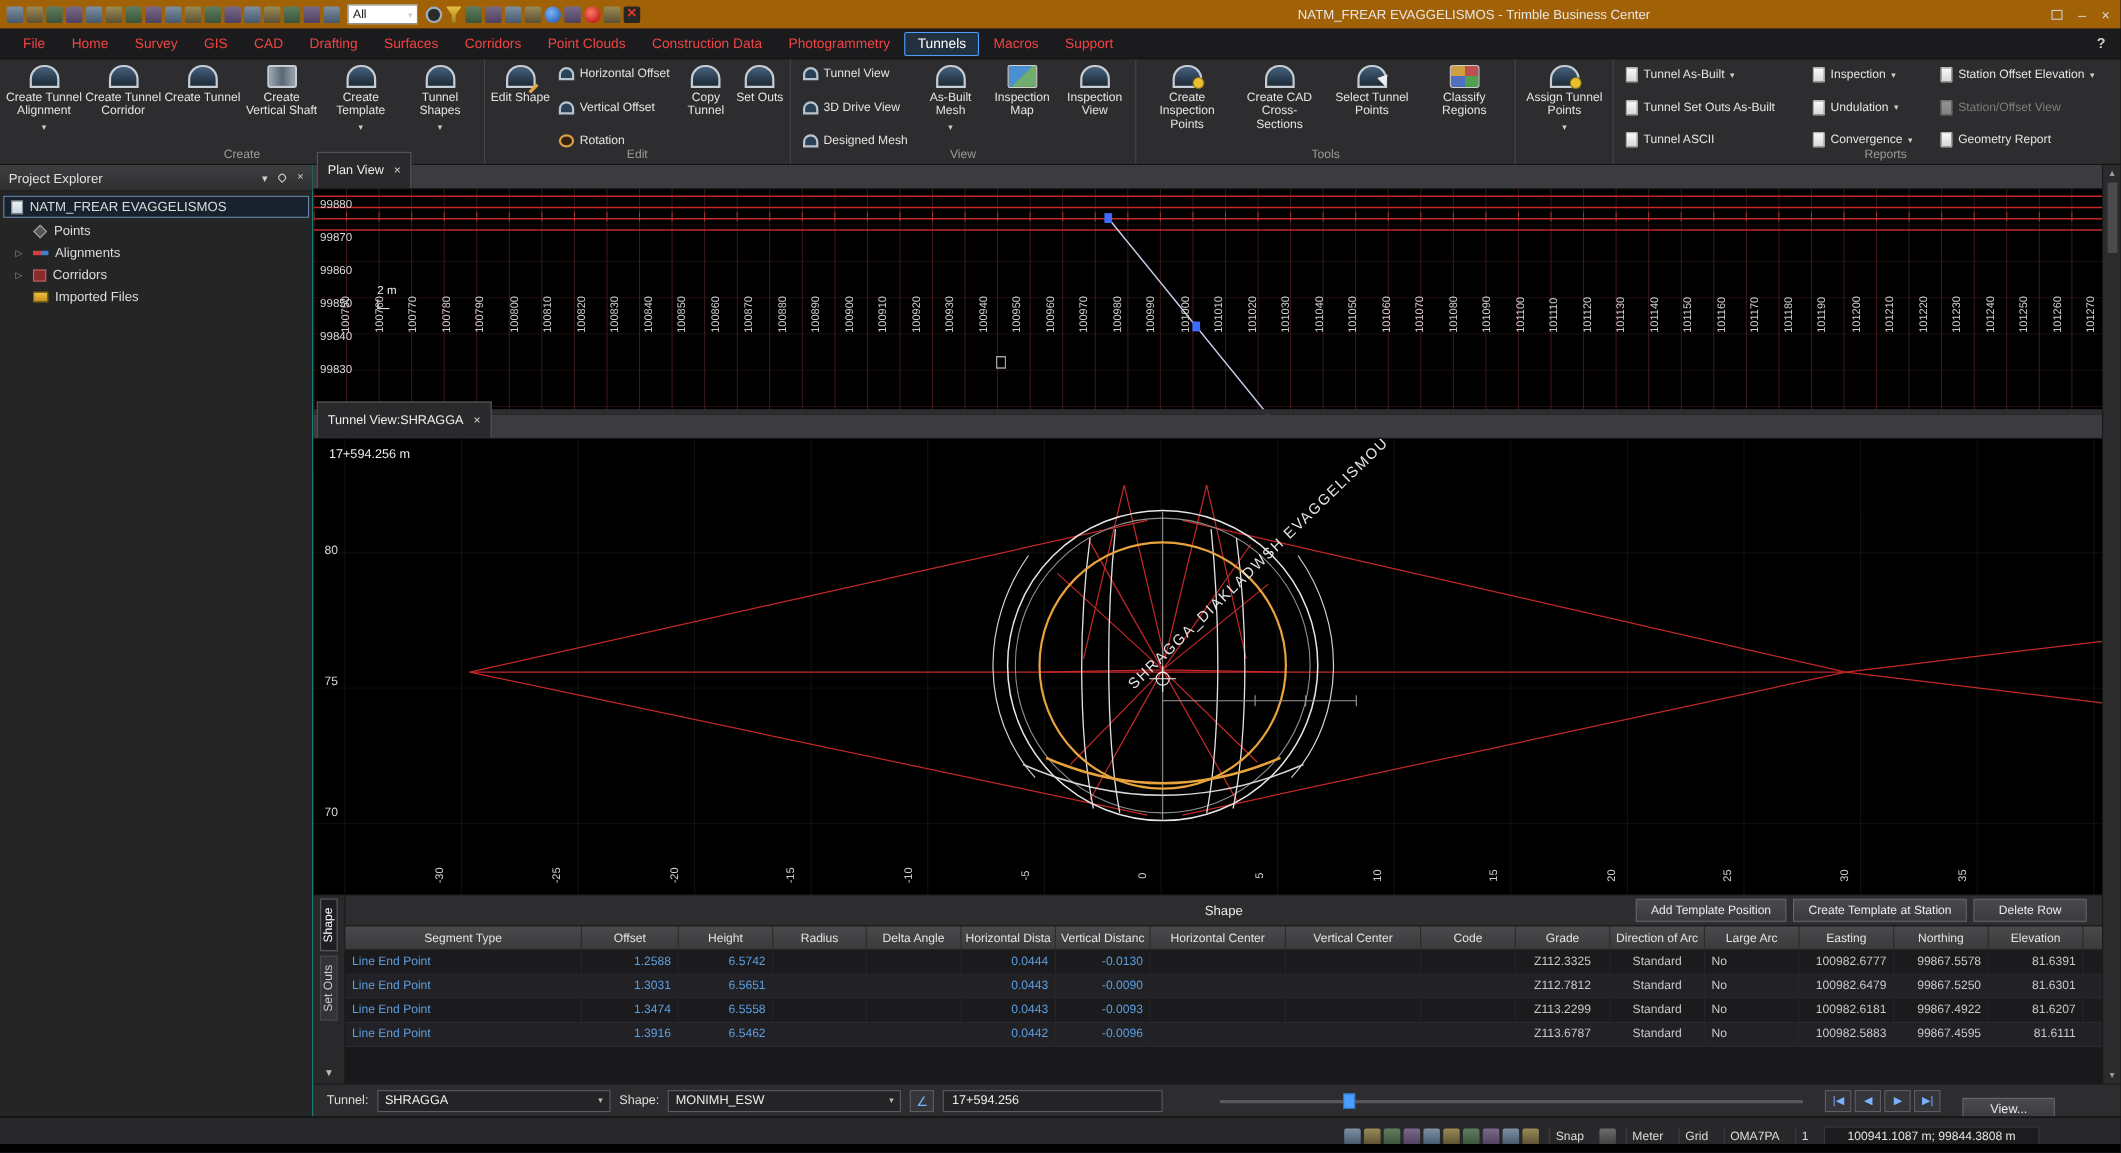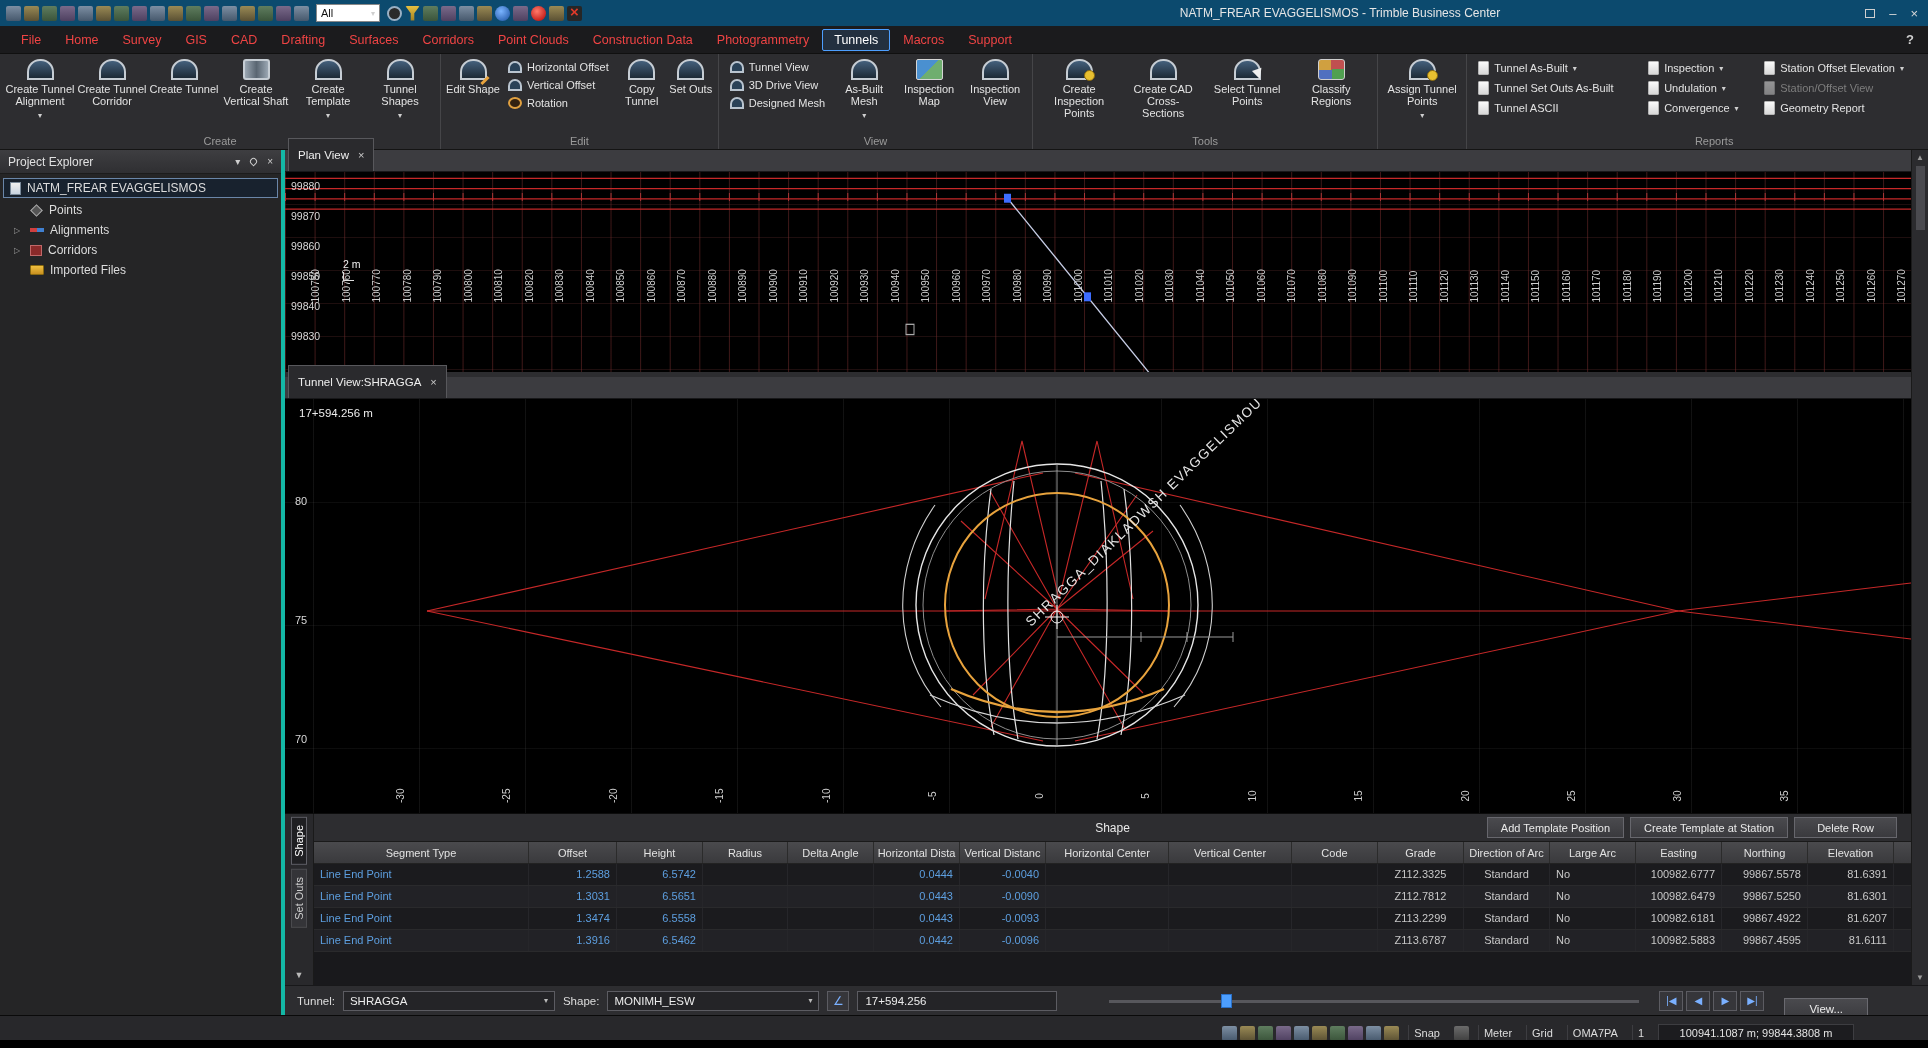"All" #titlebar { background: #0c4a6e -> #a16207 }
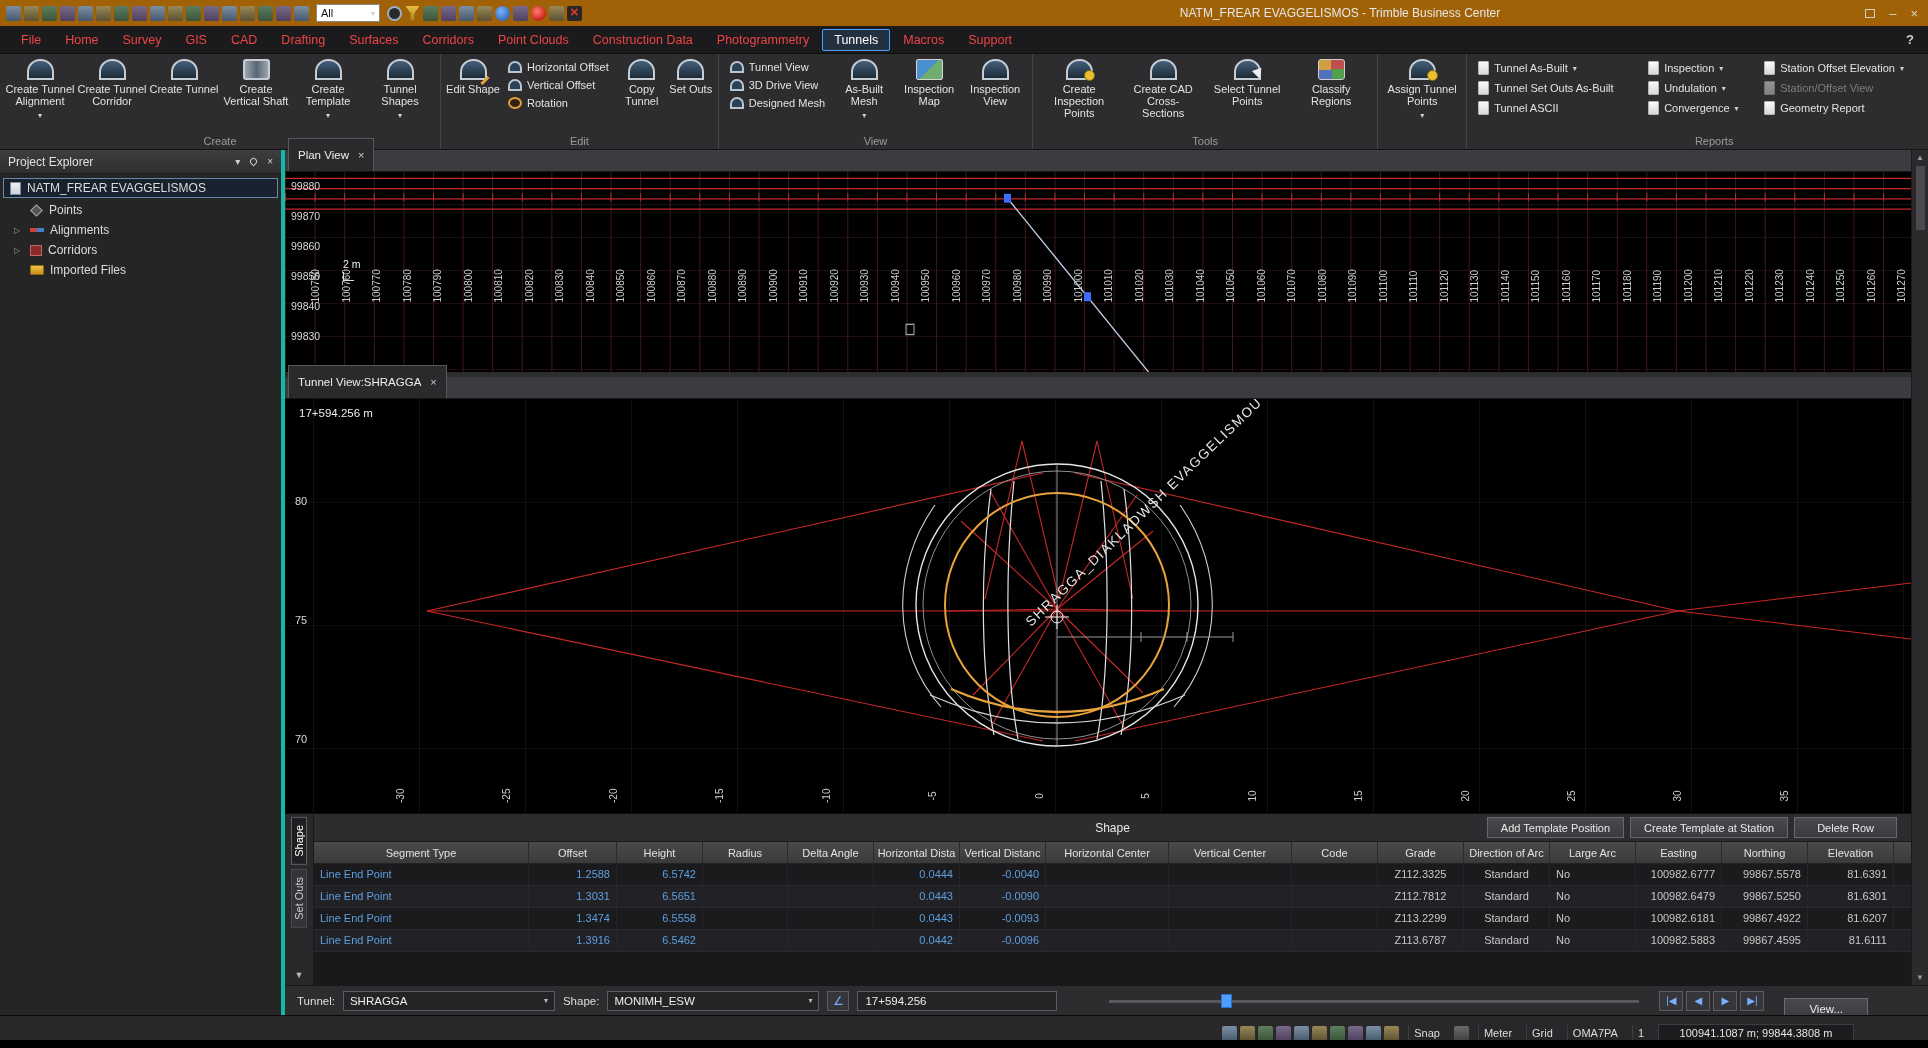"Horizontal Offset" .rstack { justify-content: flex-start -> space-between }
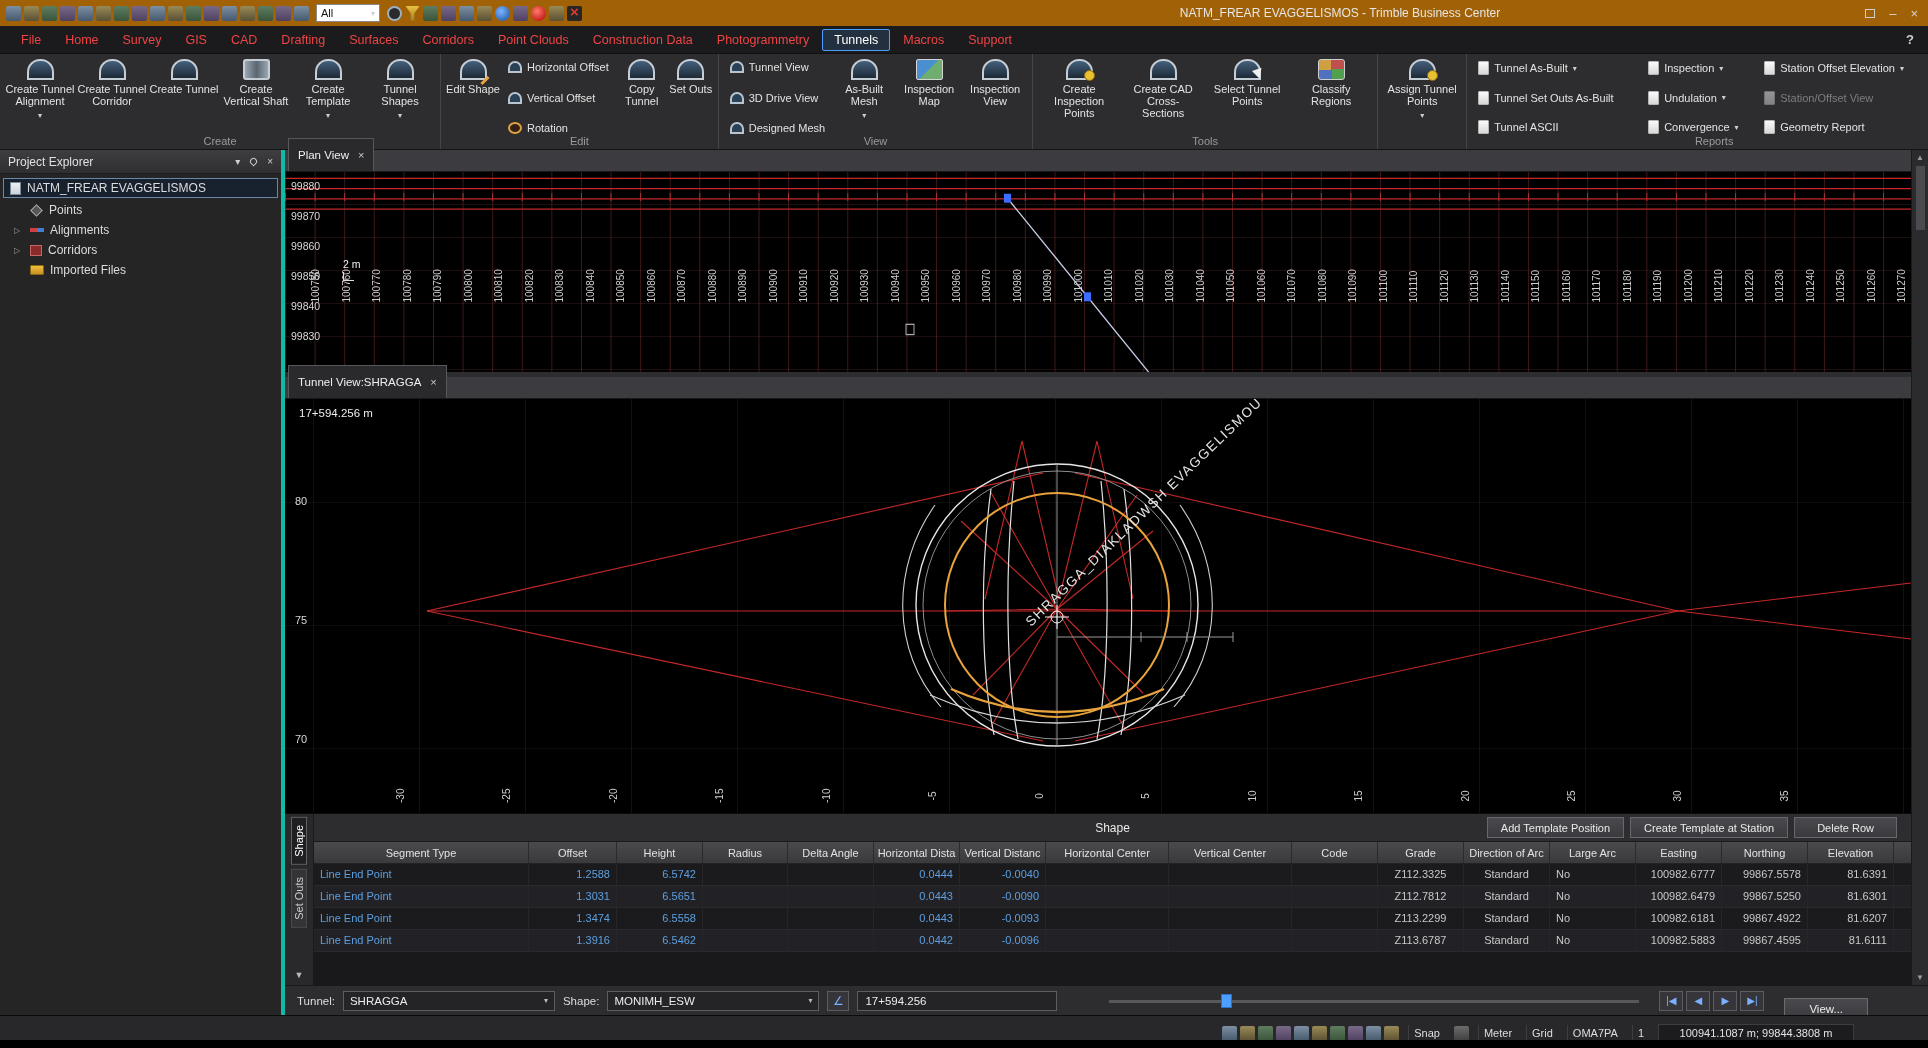"Project Explorer" #explorer { border-right: 4px solid #14b8a6 -> 1px solid #14b8a6 }
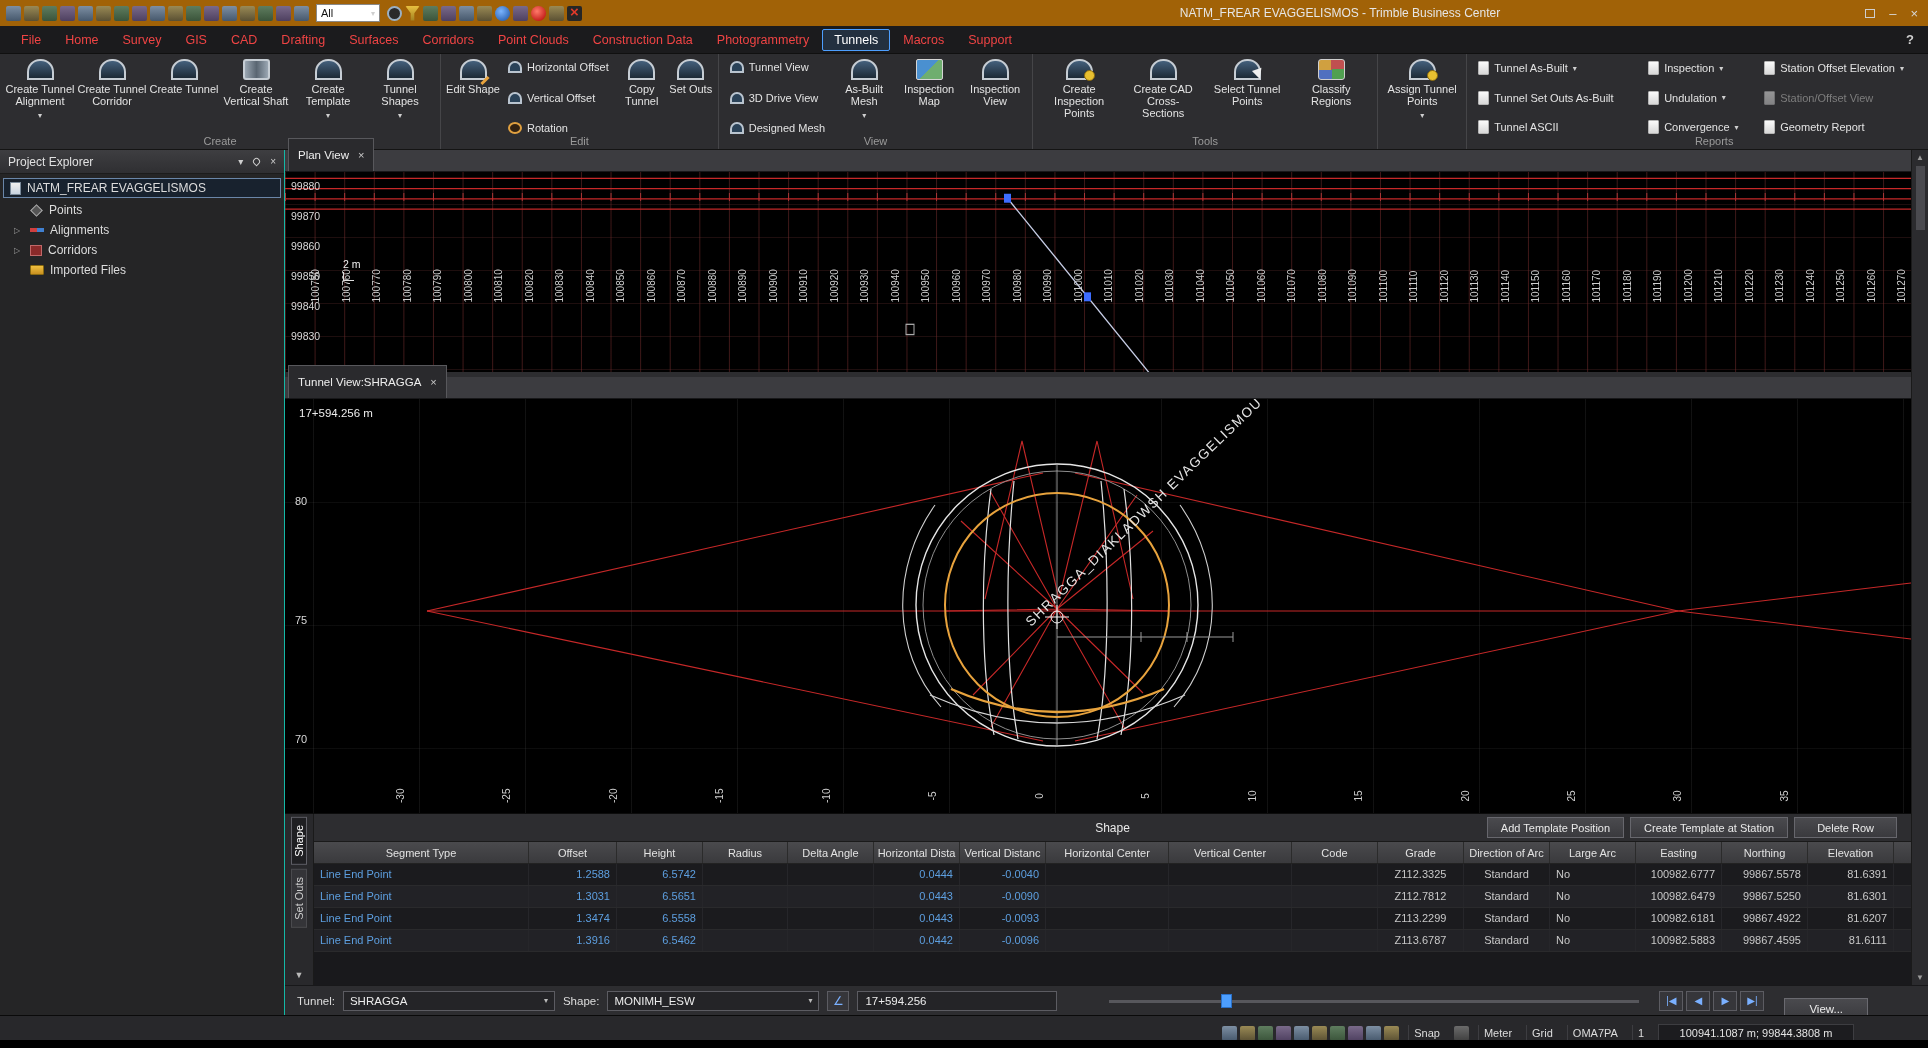"-0.0040" span { text: -0.0040 -> -0.0130 }
